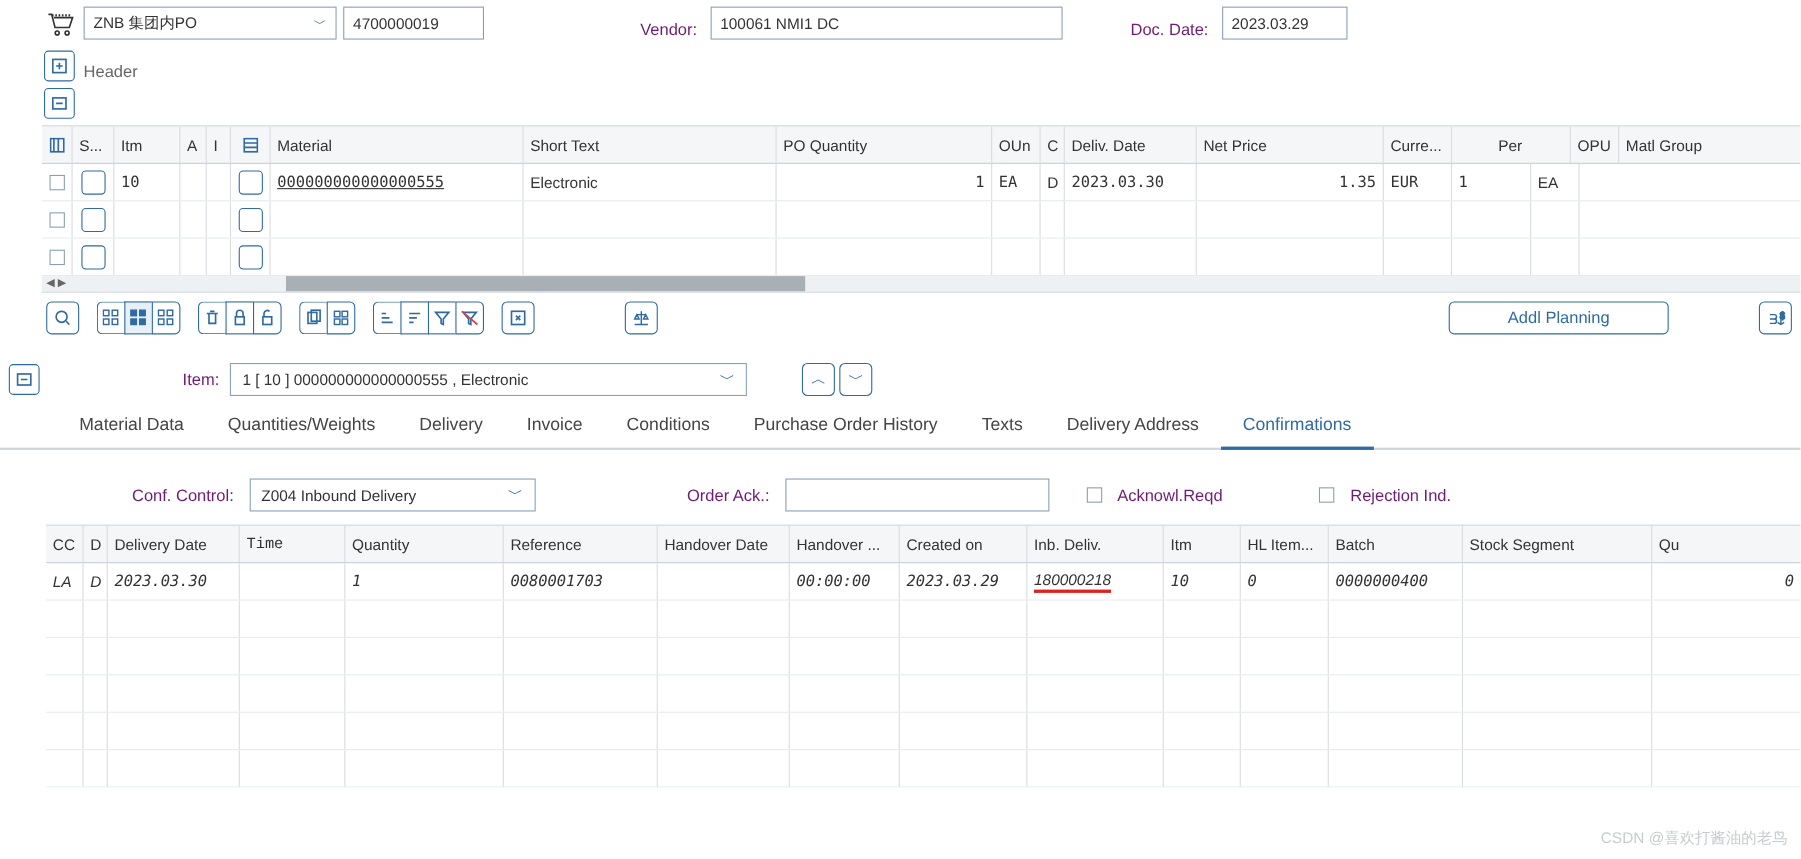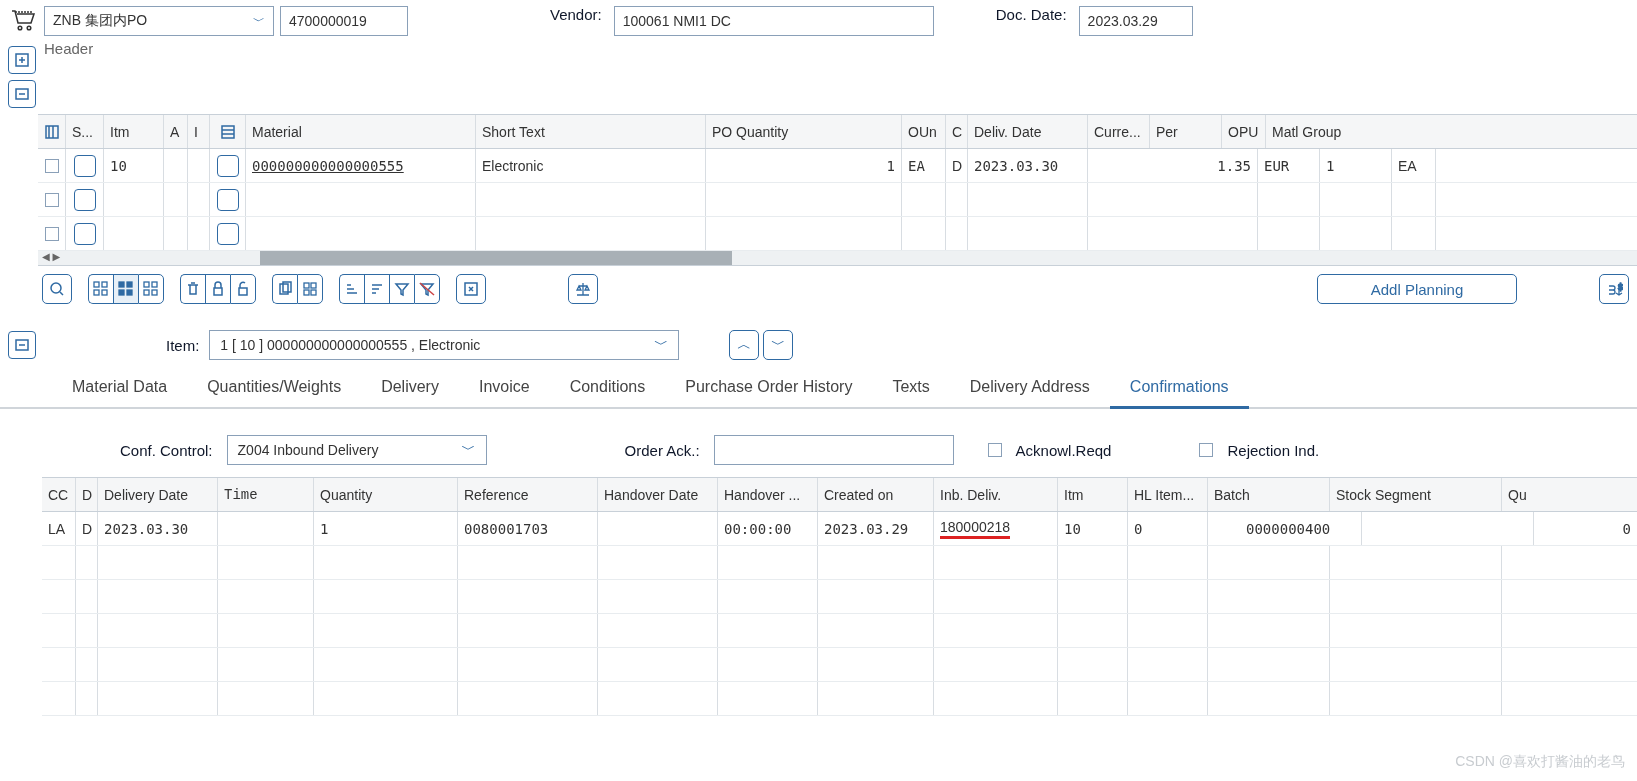"ZNB 集团内PO" .row { align-items: flex-start -> flex-end; margin-left: none -> 32px }
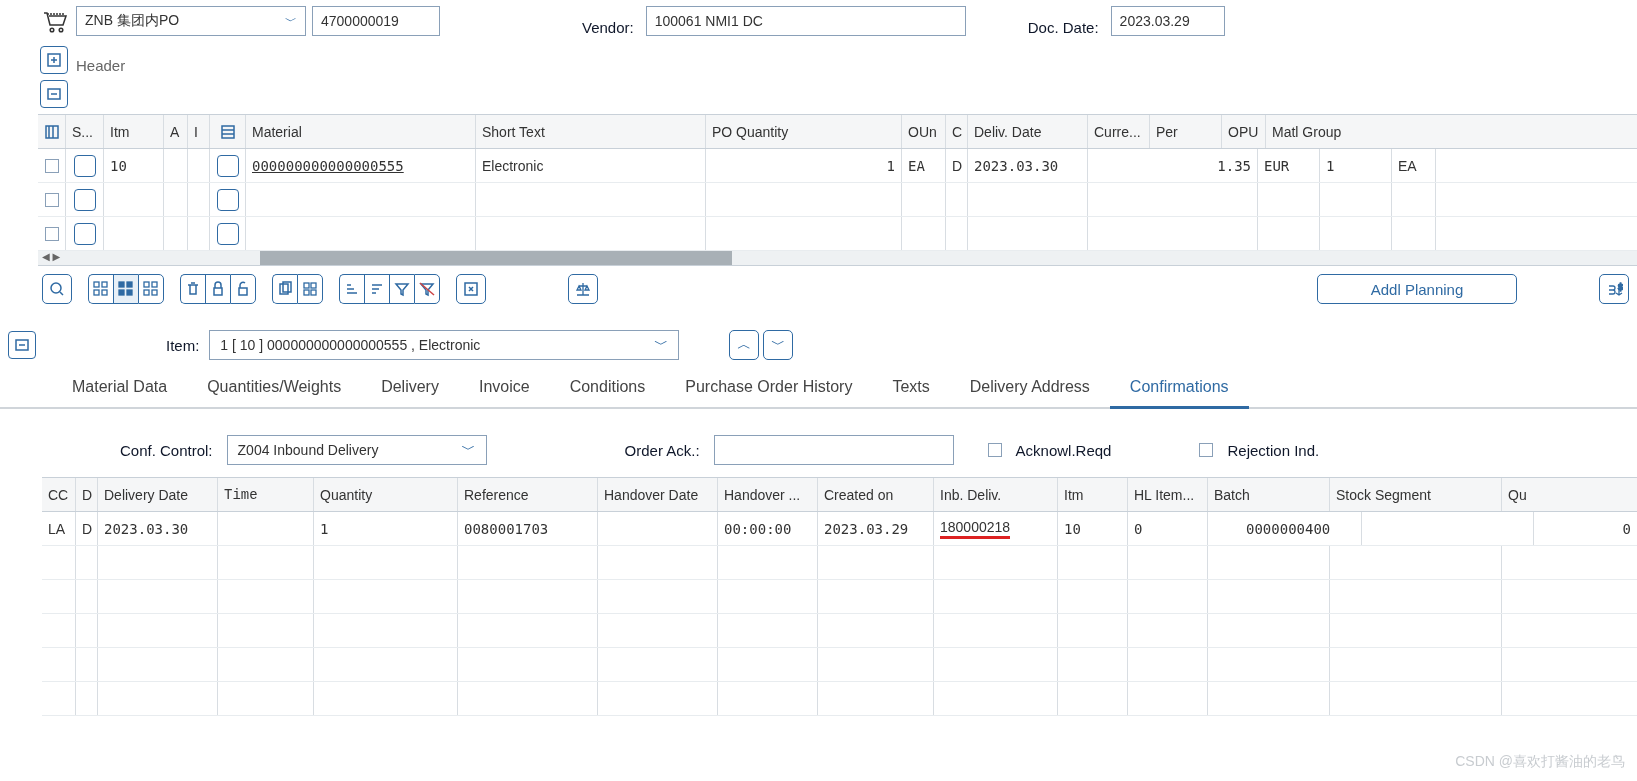"Vendor:" .label { color: #0f172a -> #701a75 }
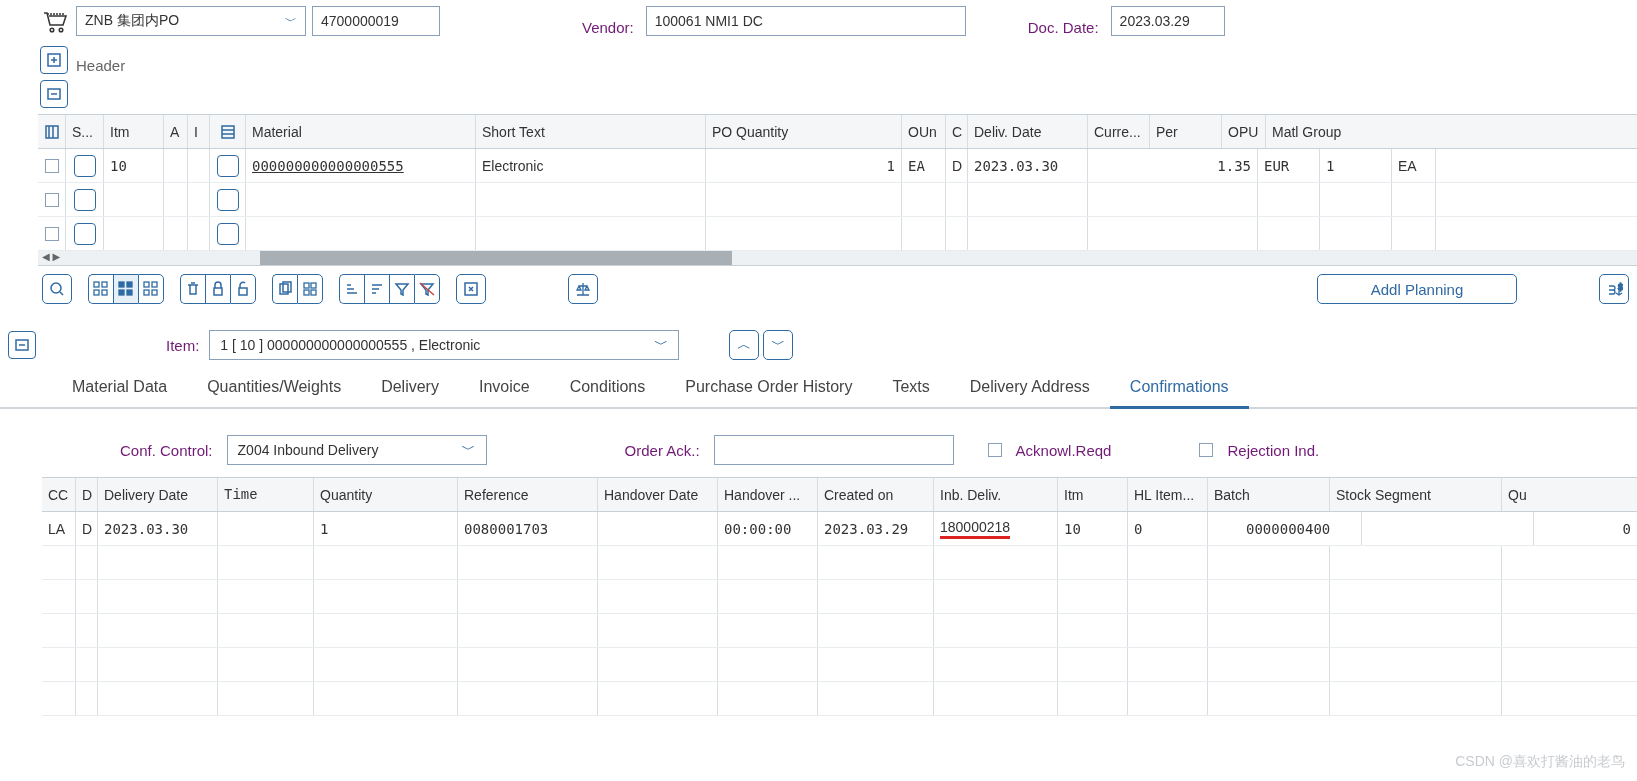"Net Price" div { html: none -> <div>Net Price</div> }
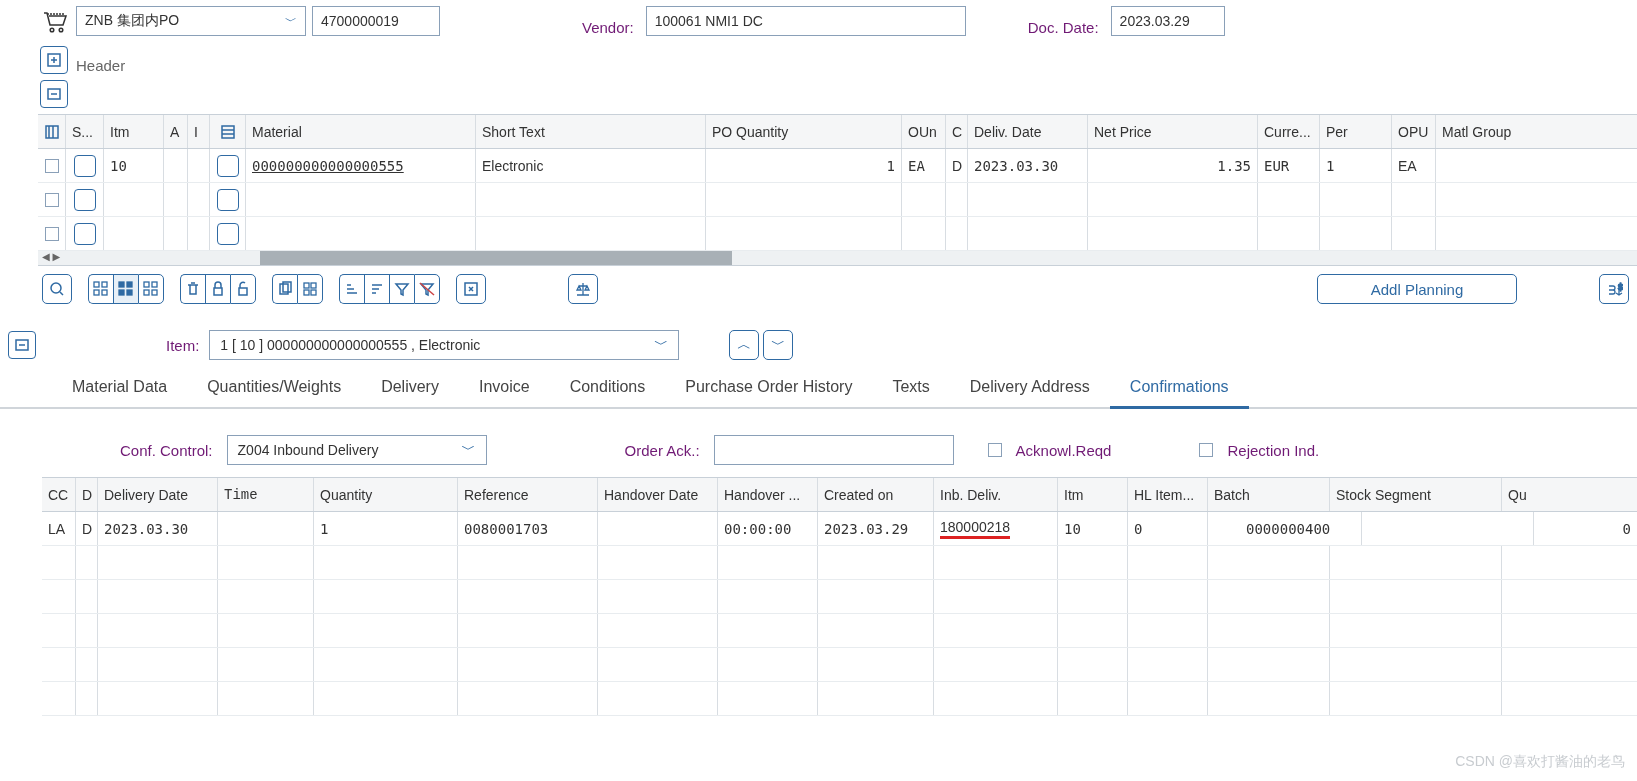"Per" div { margin-left: none -> 36px }
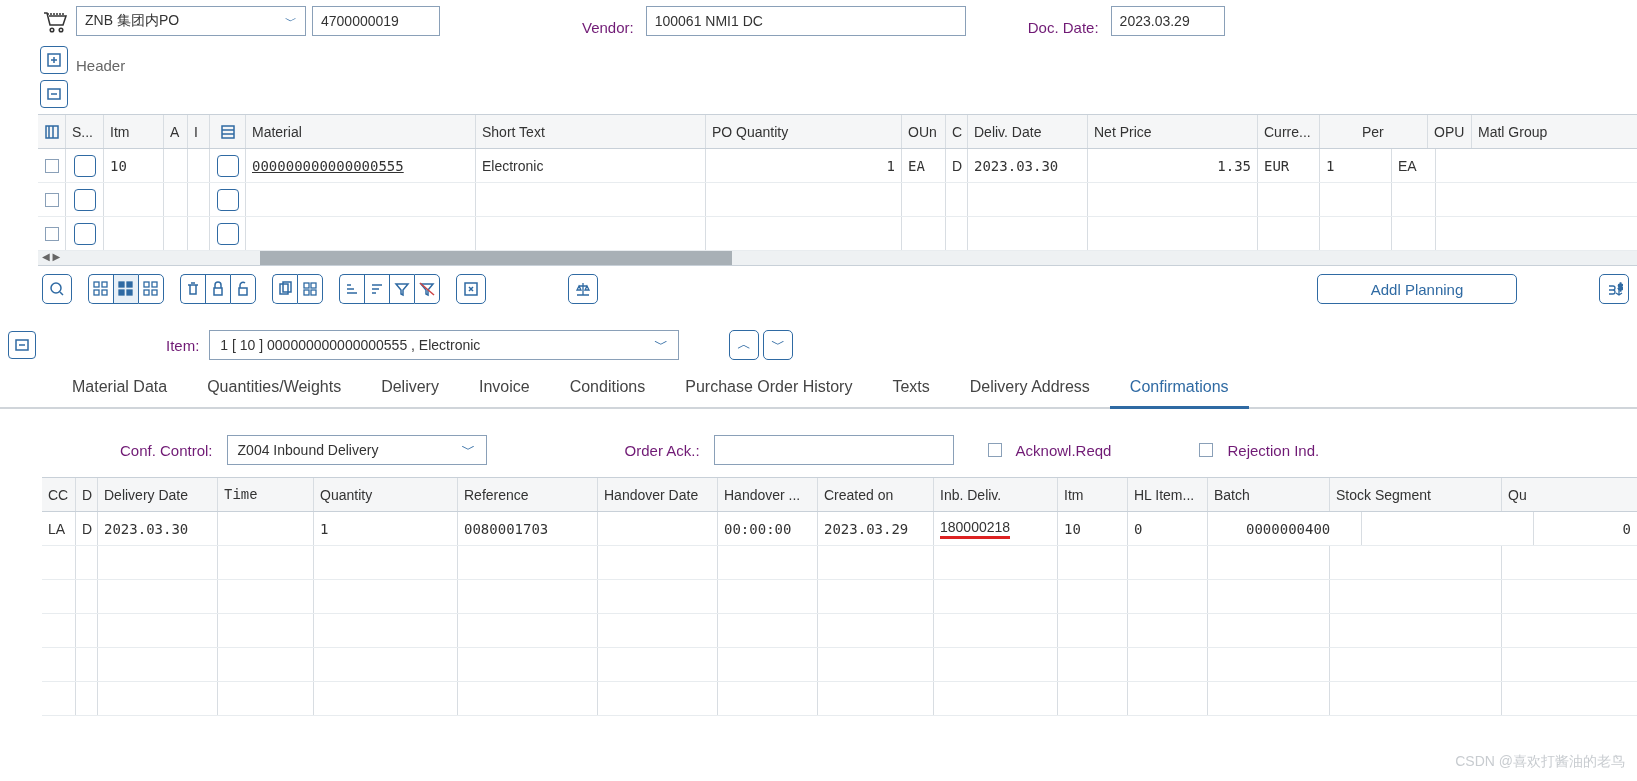"LA" .conf-row { font-style: none -> italic }
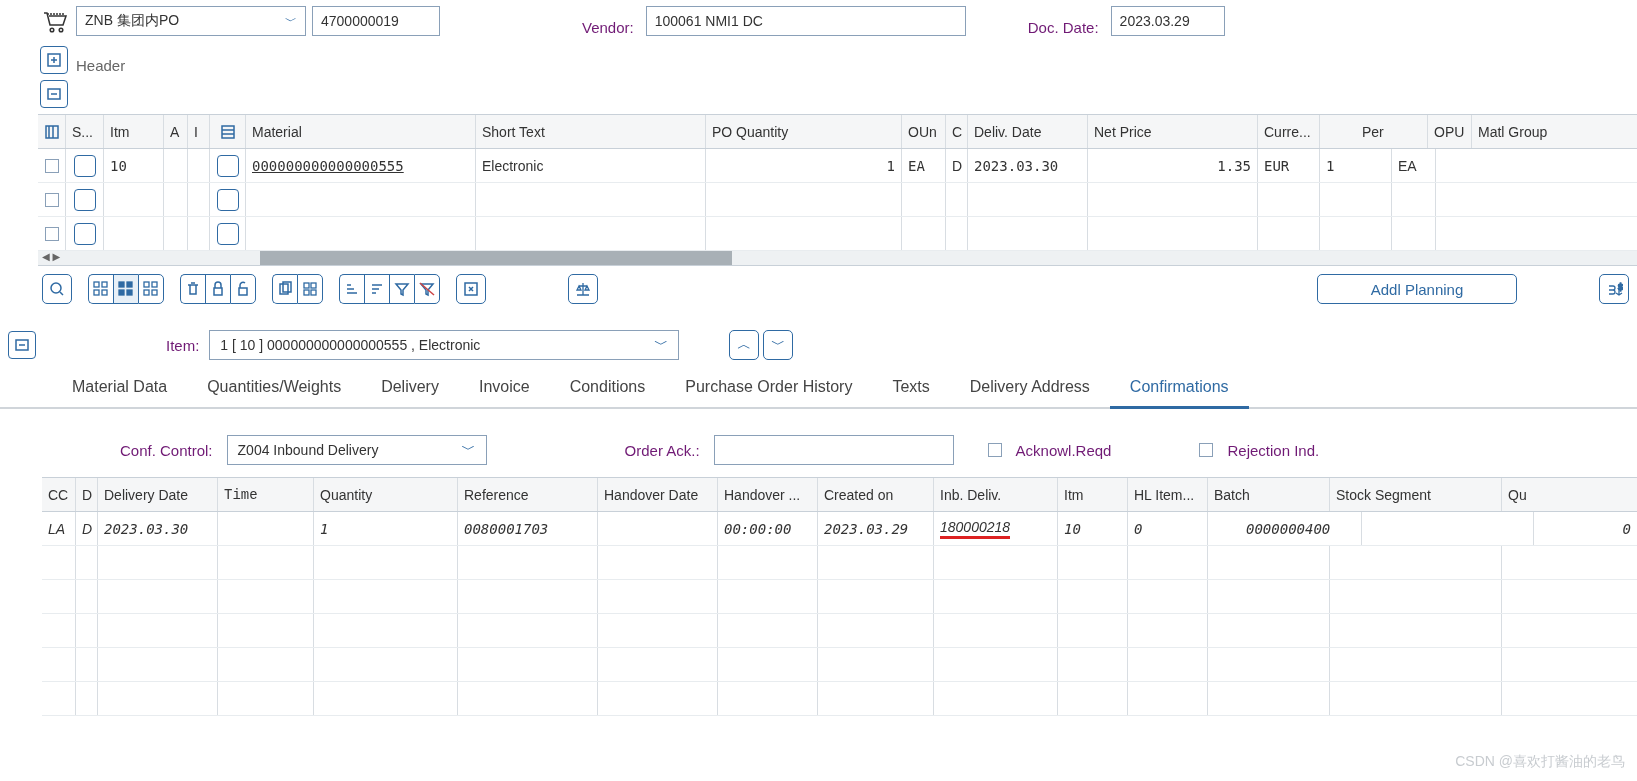"0000000400" div.mono { margin-left: 32px -> none }
